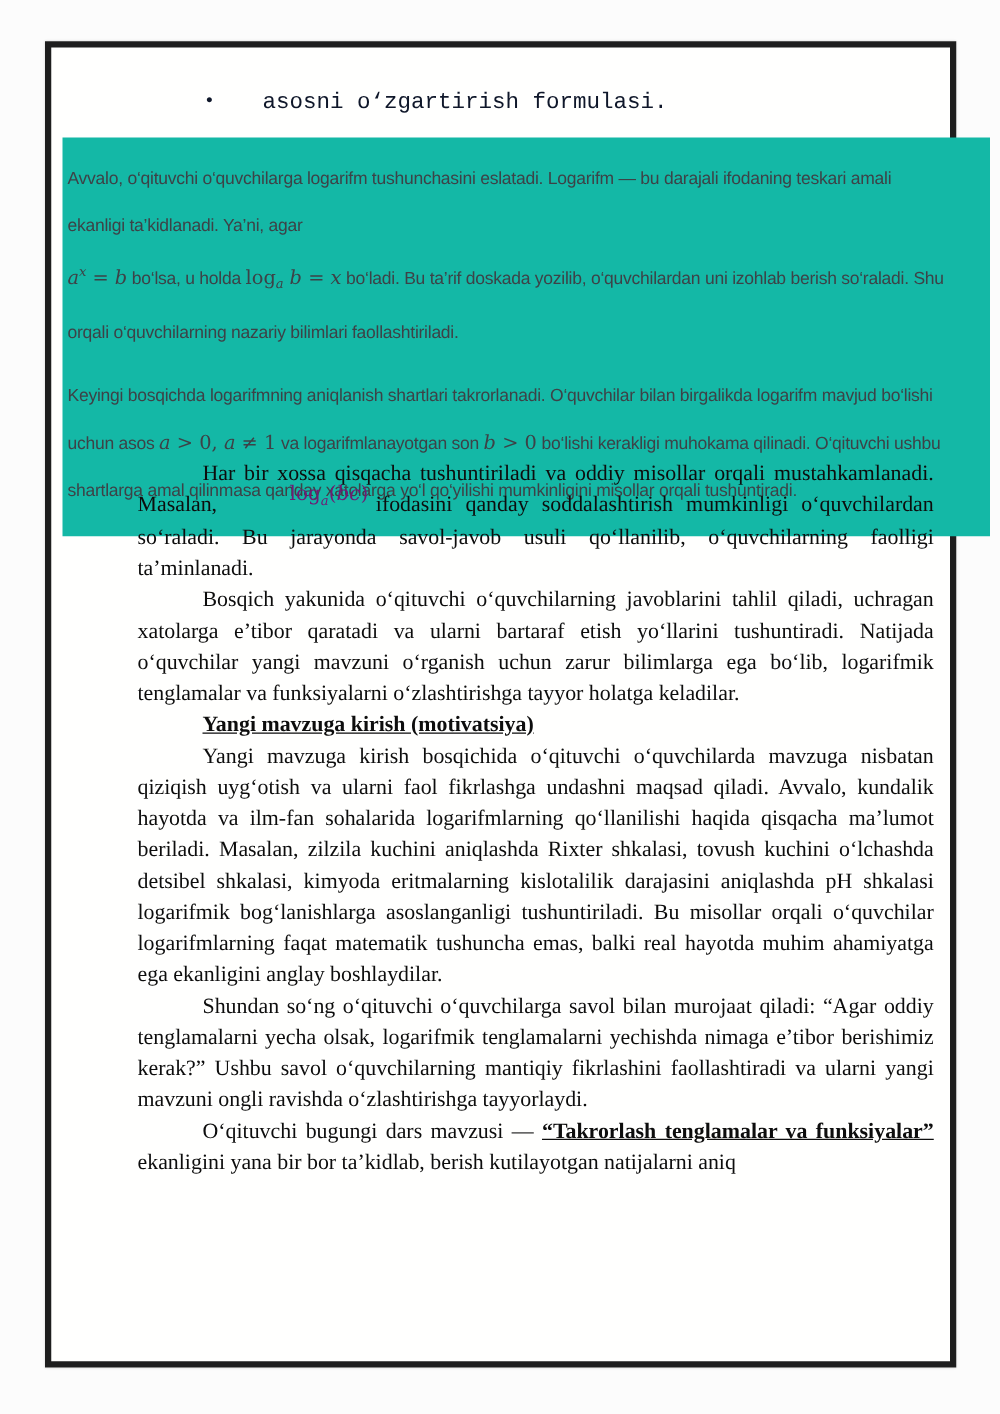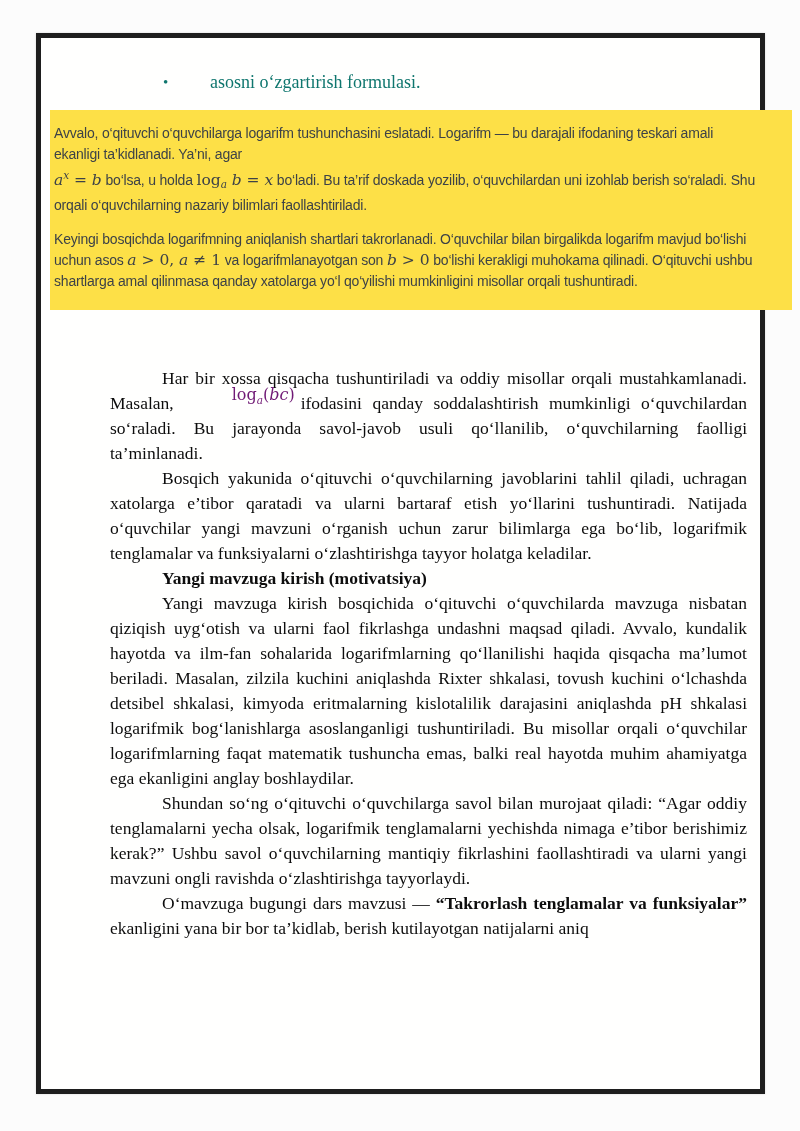"• asosni o‘zgartirish formulasi." .bullet-line { color: #0f766e -> #0f172a; font-family: Liberation Serif, serif -> Liberation Mono, monospace }
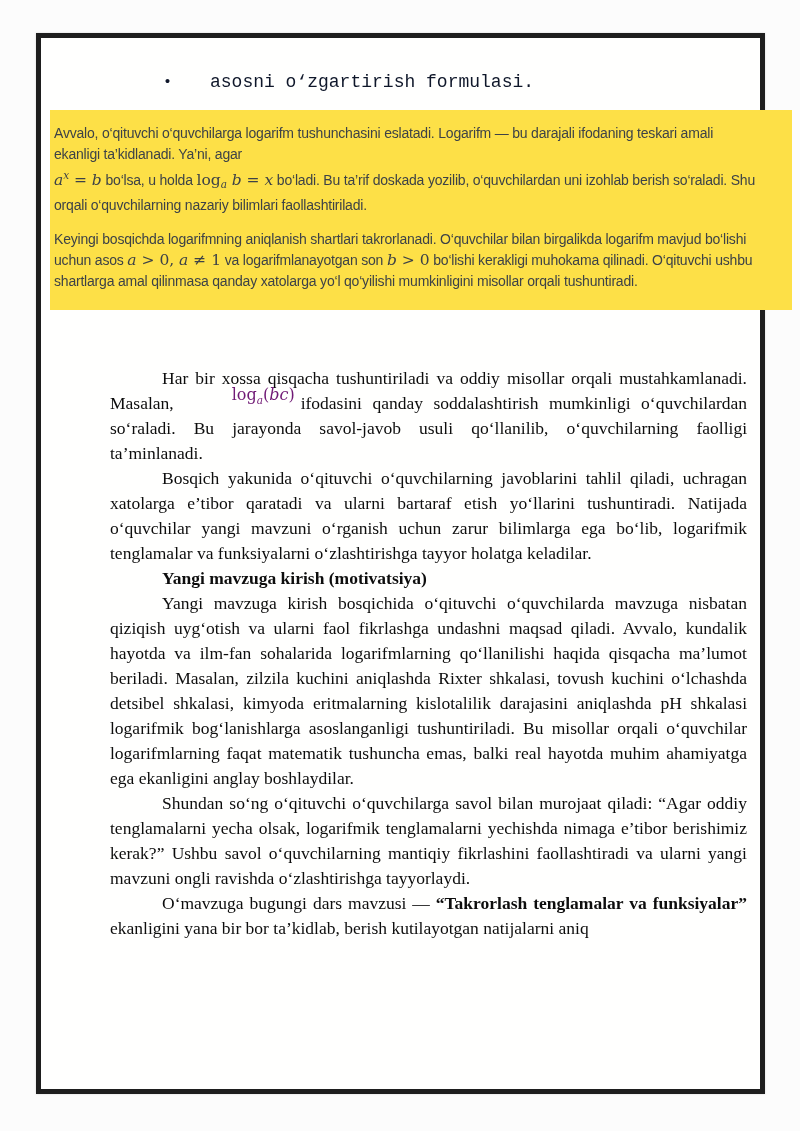"Avvalo, o‘qituvchi o‘quvchilarga" .note-block { background: #fde047 -> #14b8a6; line-height: 21px -> 38px }
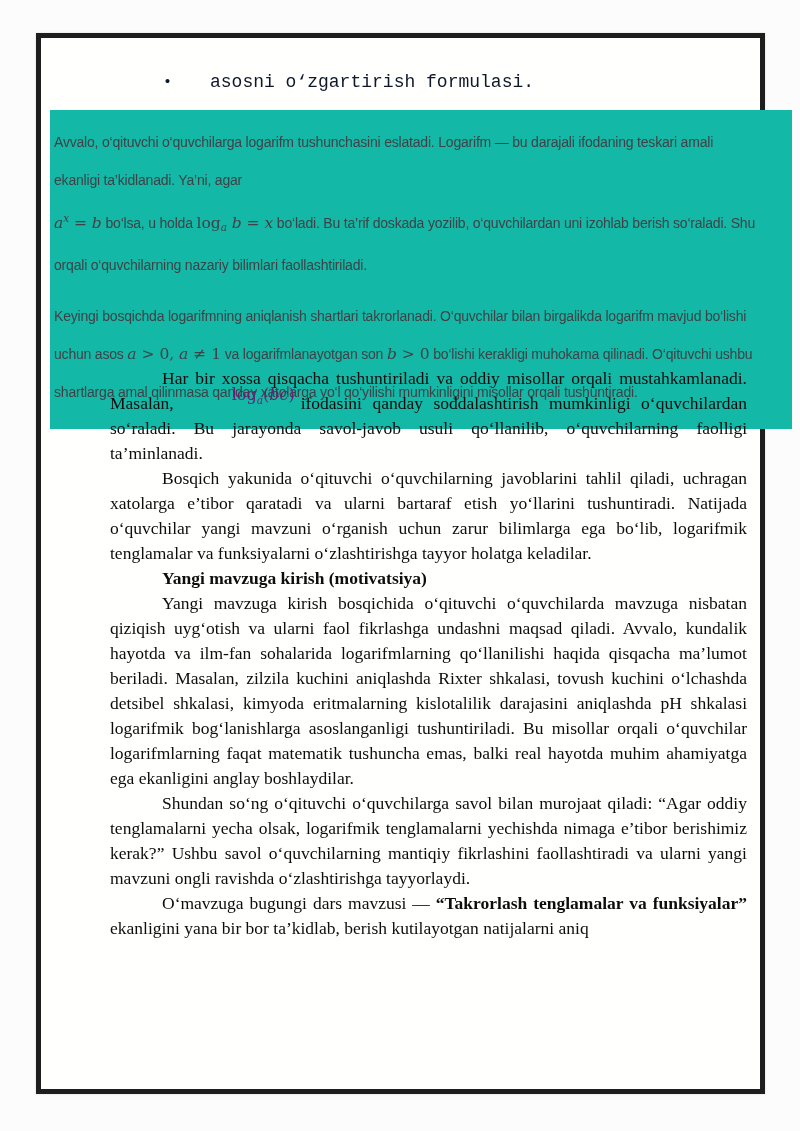"Yangi mavzuga kirish (motivatsiya)" .seg-b { text-decoration: none -> underline }
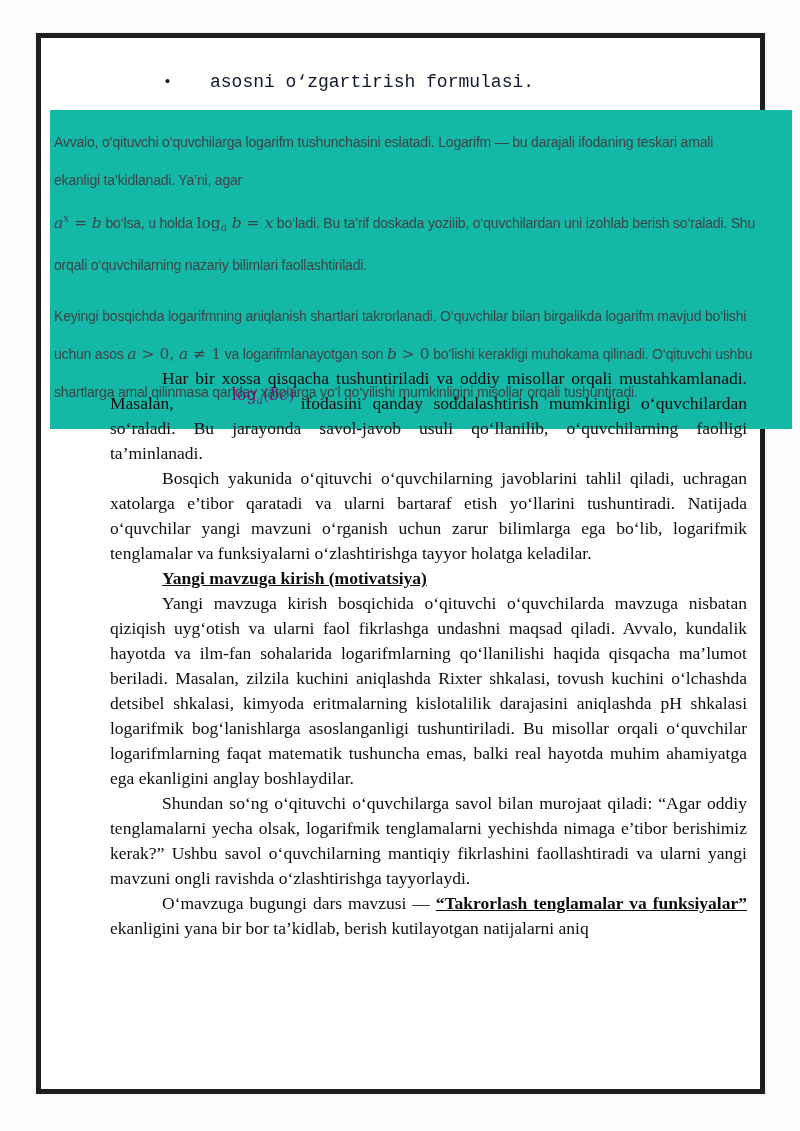"O‘mavzuga bugungi dars mavzusi —" span.seg-t { text: mavzuga -> qituvchi }
